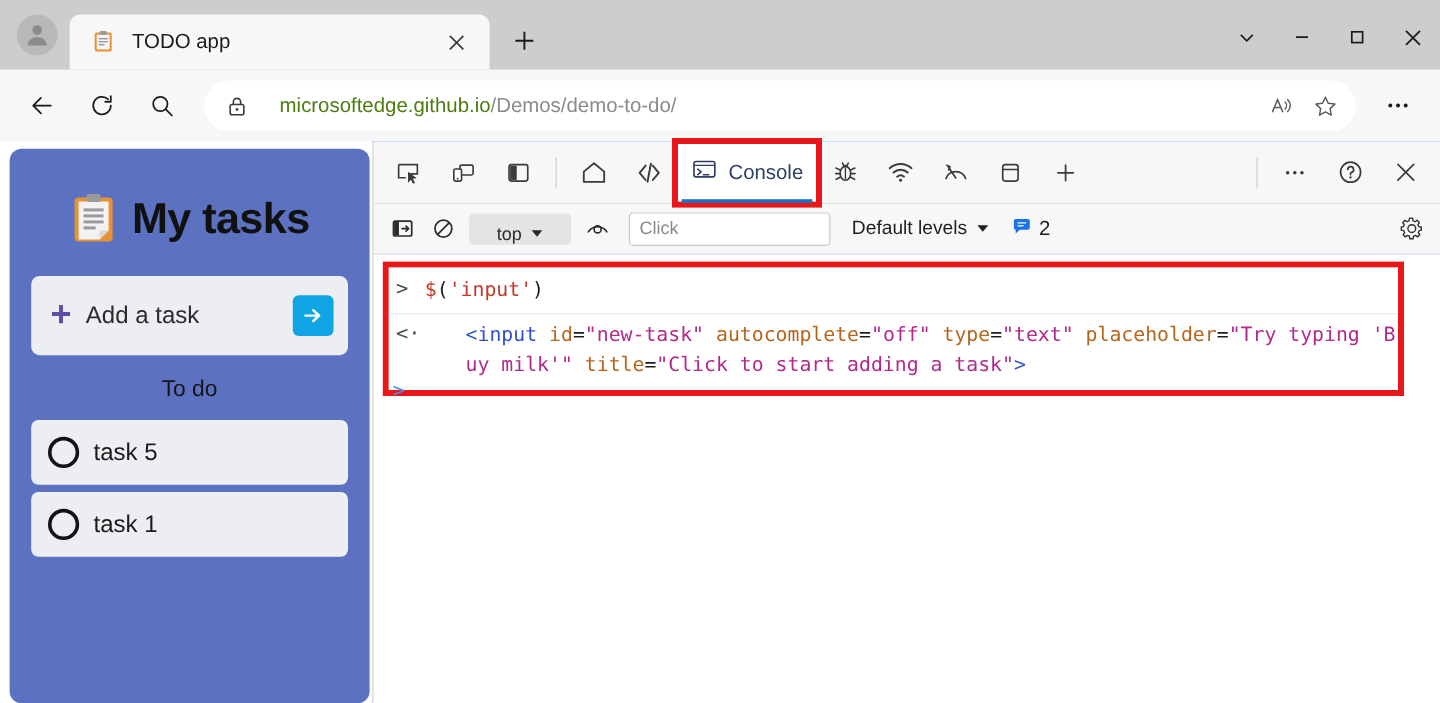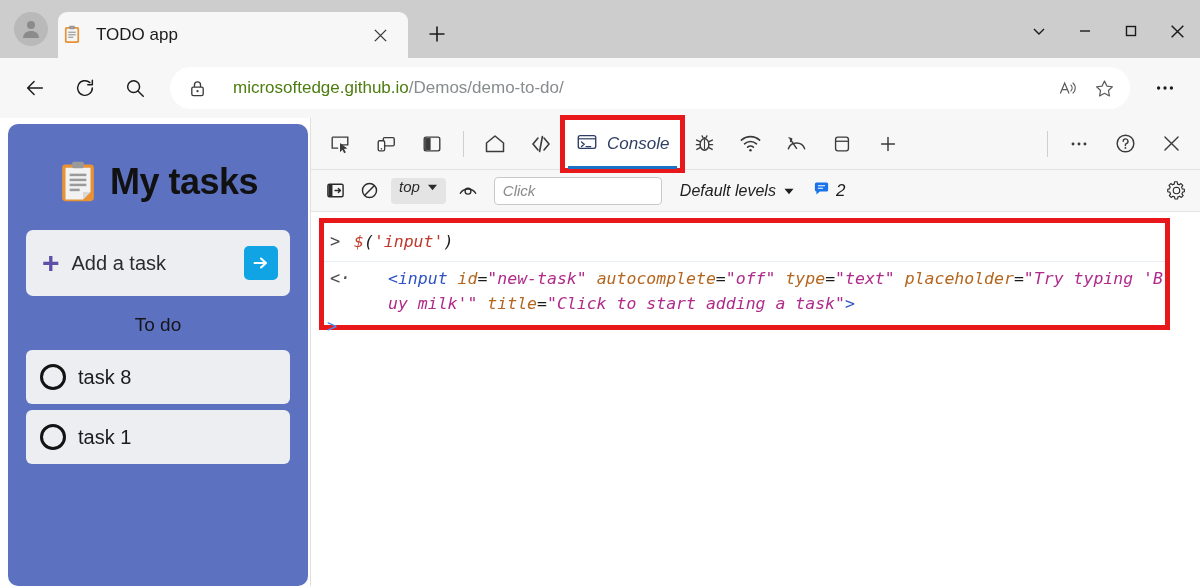"TODO app" .tab { padding: 0 14px 0 4px -> 0 14px 0 18px }
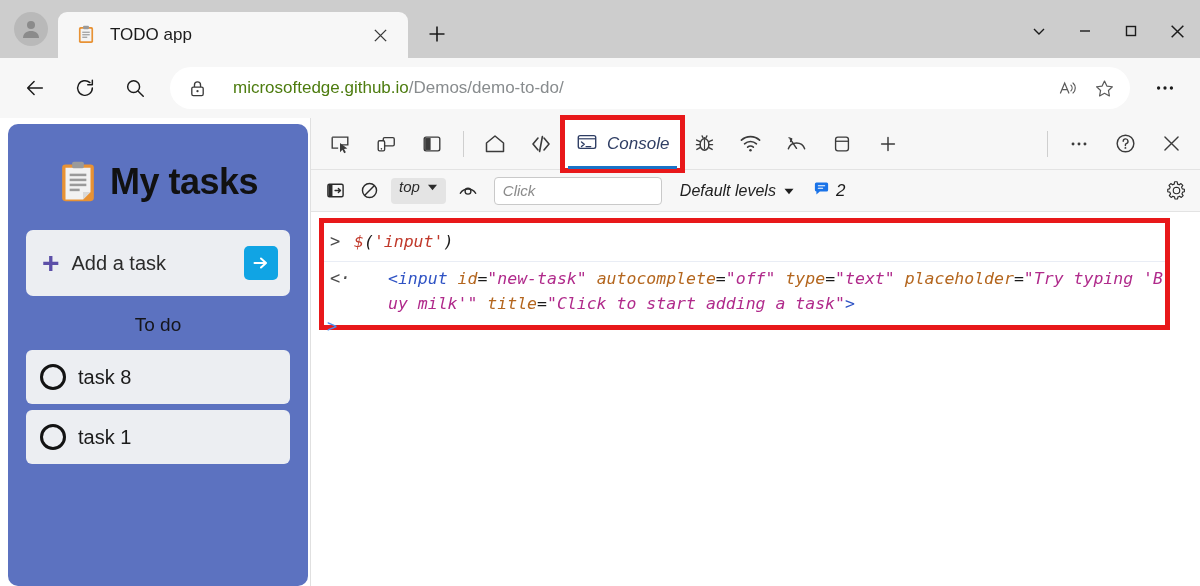"Console" .devtools { font-style: italic -> none }
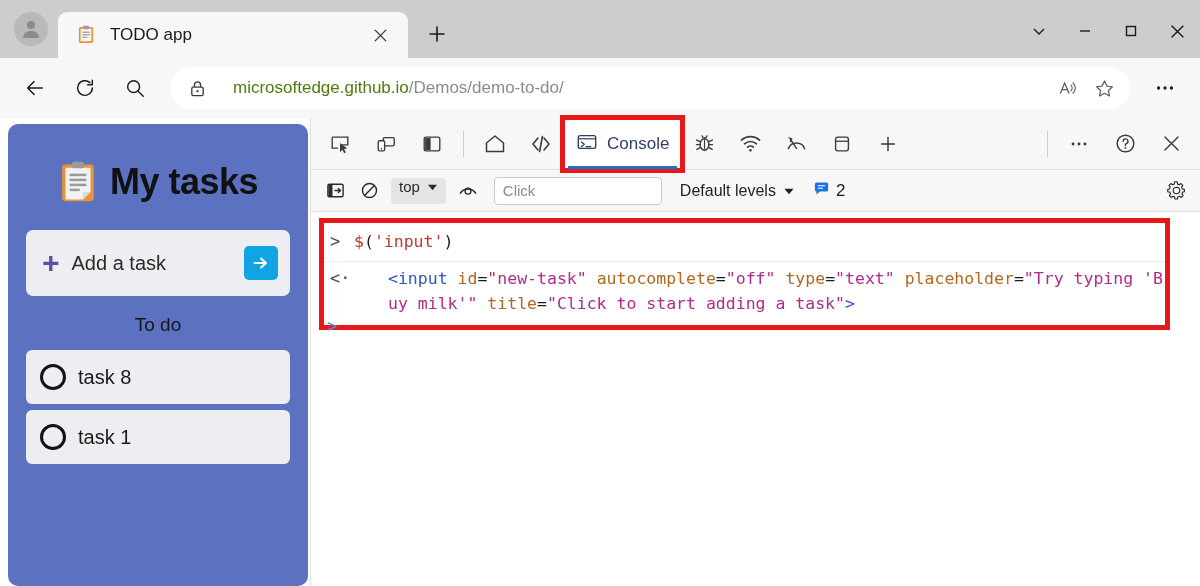"top" .ctx-select { align-items: flex-start -> flex-end; padding: 0 8px -> 0 23px }
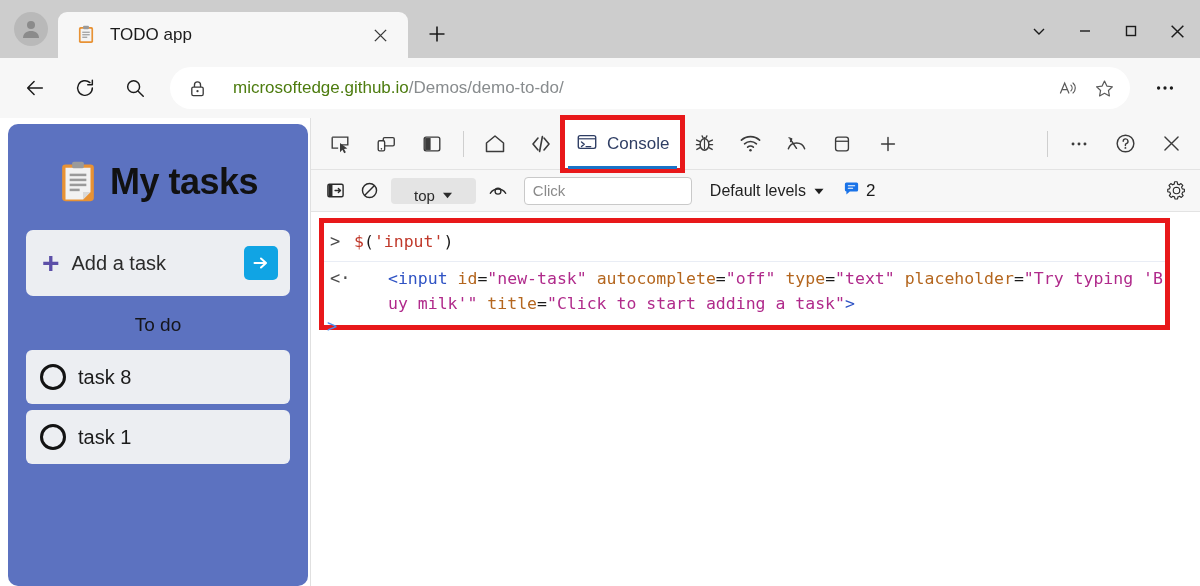"task 8" span.task-label { text: 8 -> 5 }
